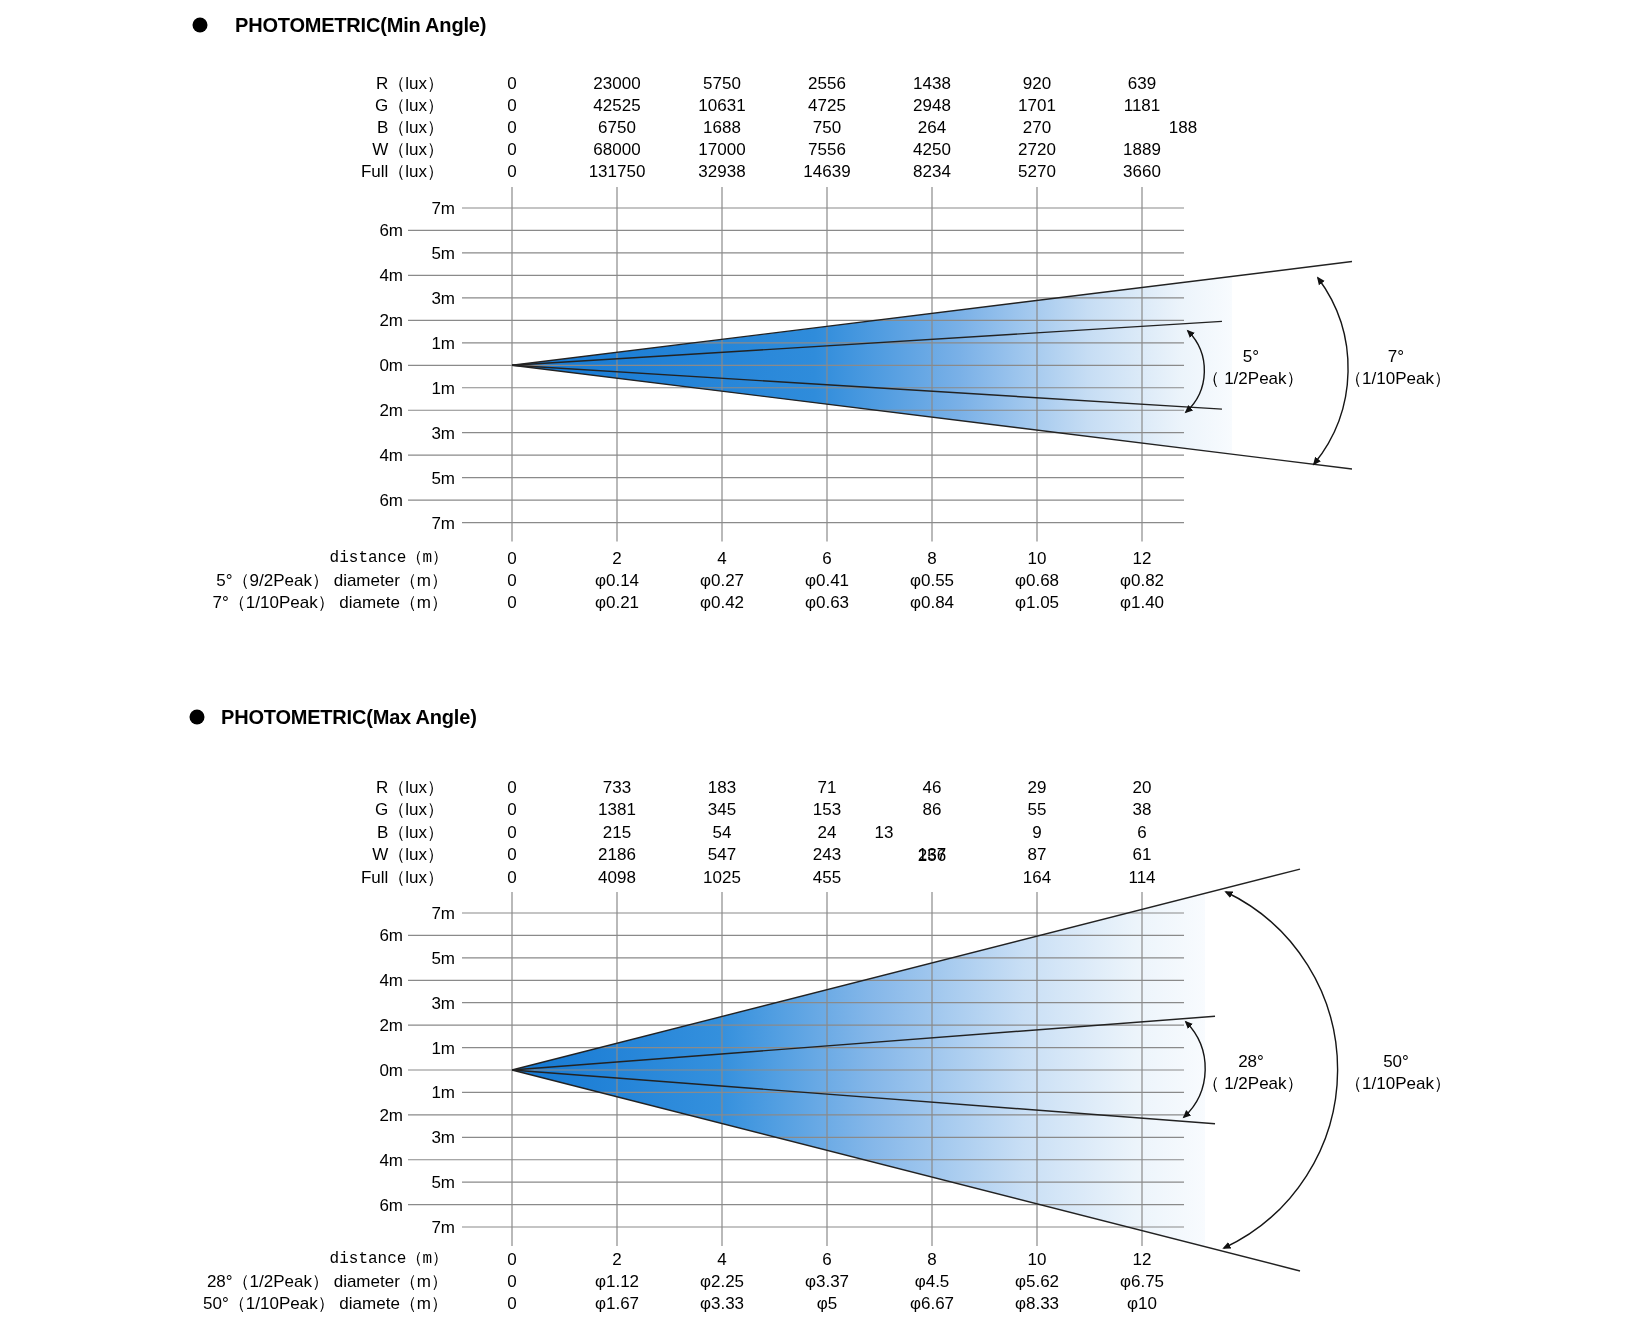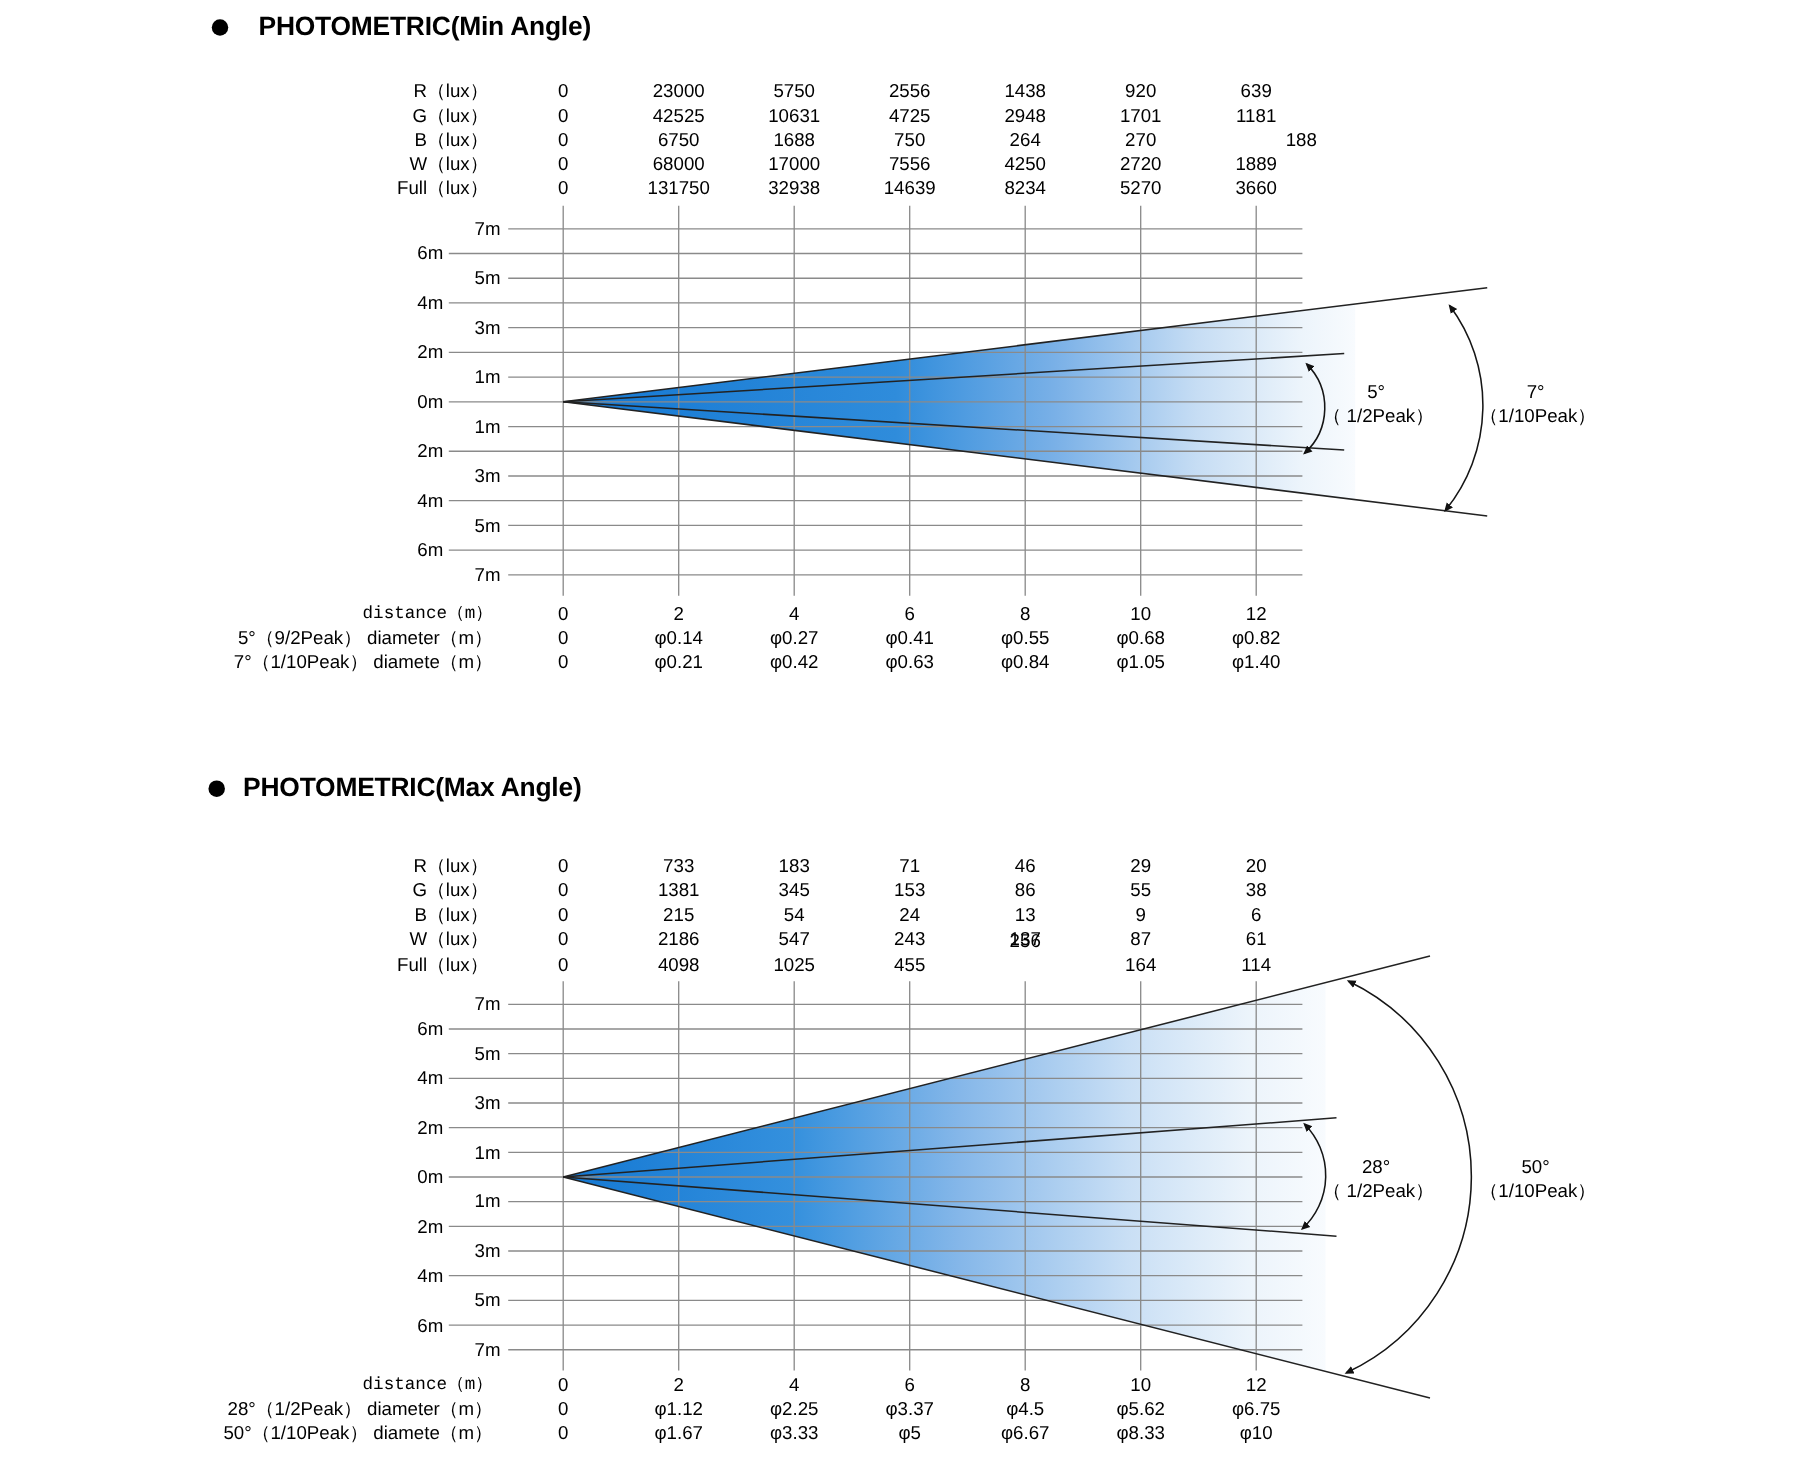"PHOTOMETRIC(Min Angle)" .title { font-size: 24px -> 20px }
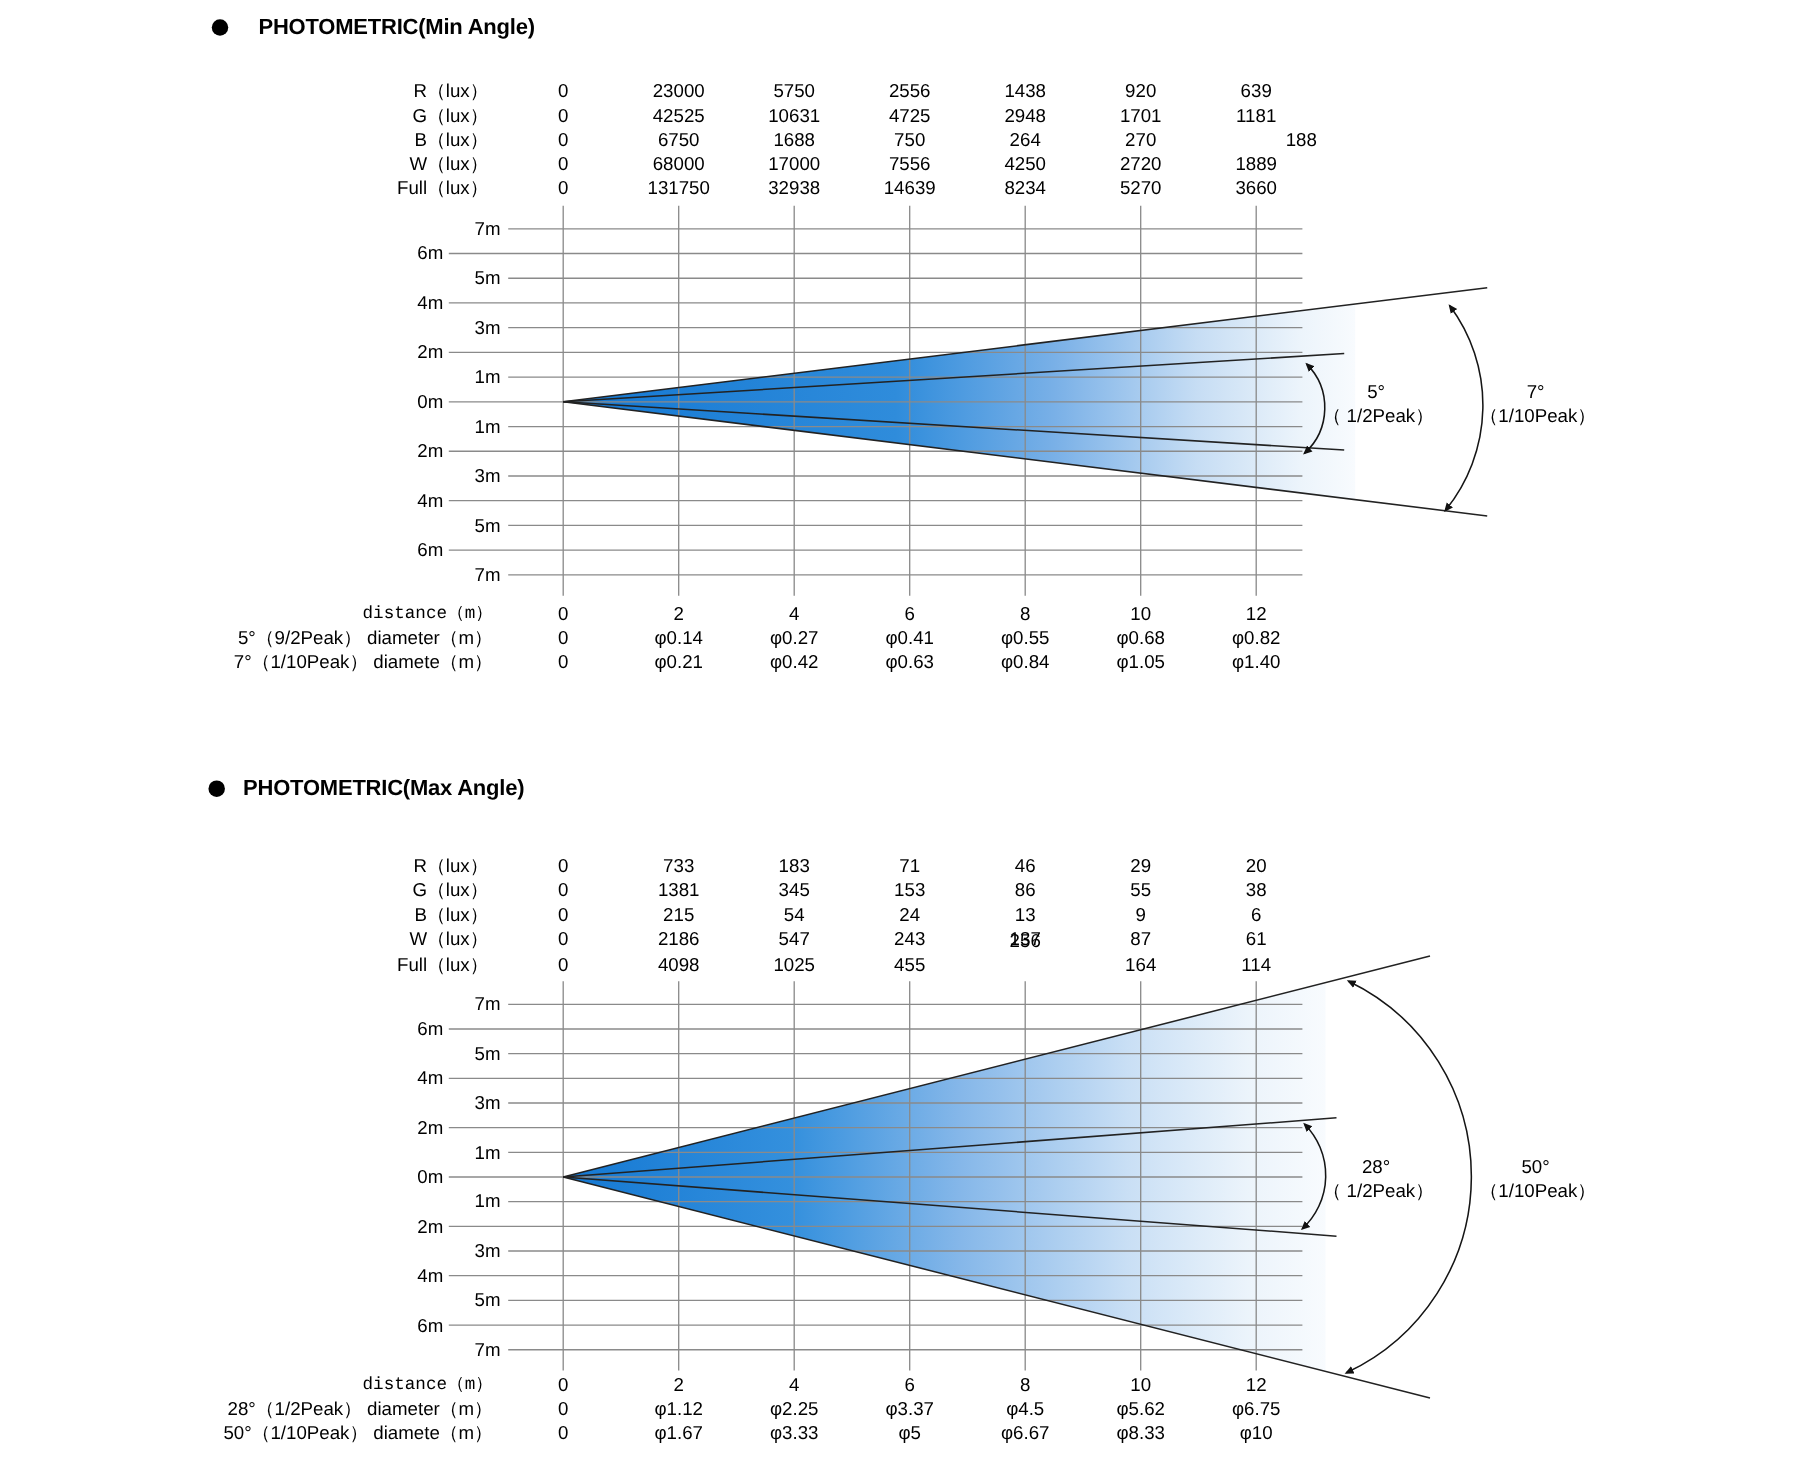"13" div.abs { left: 932px -> 884px }
